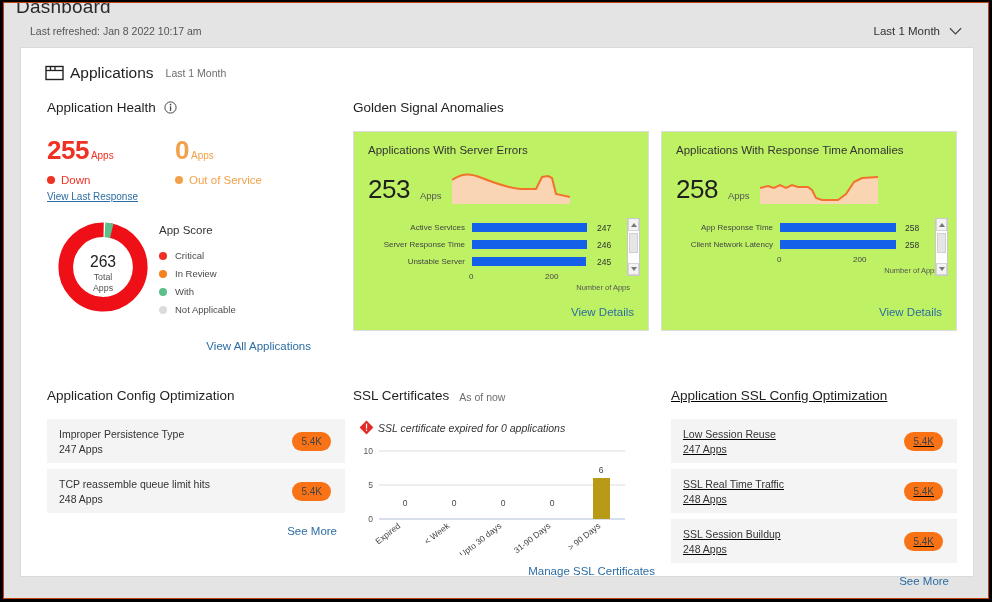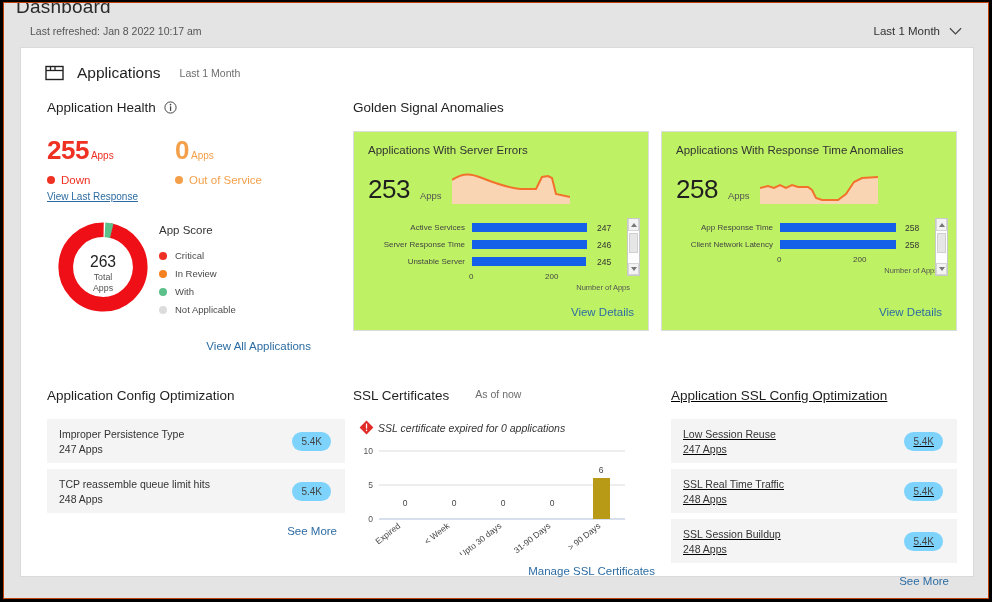"Applications" .app-head { gap: 13px -> 6px }
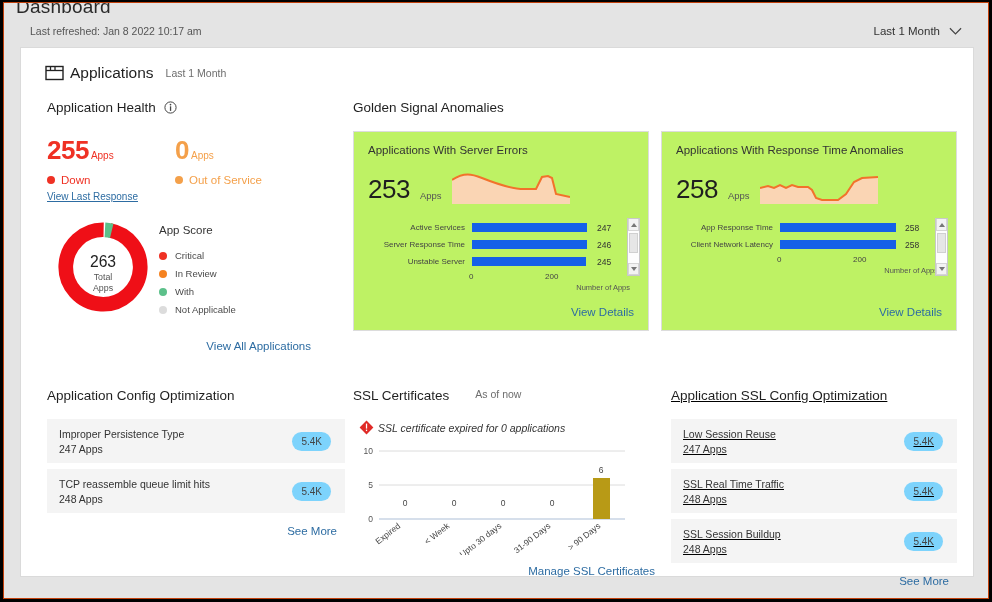"SSL Certificates" .ssl-head { align-items: flex-start -> flex-end; gap: 26px -> 10px }
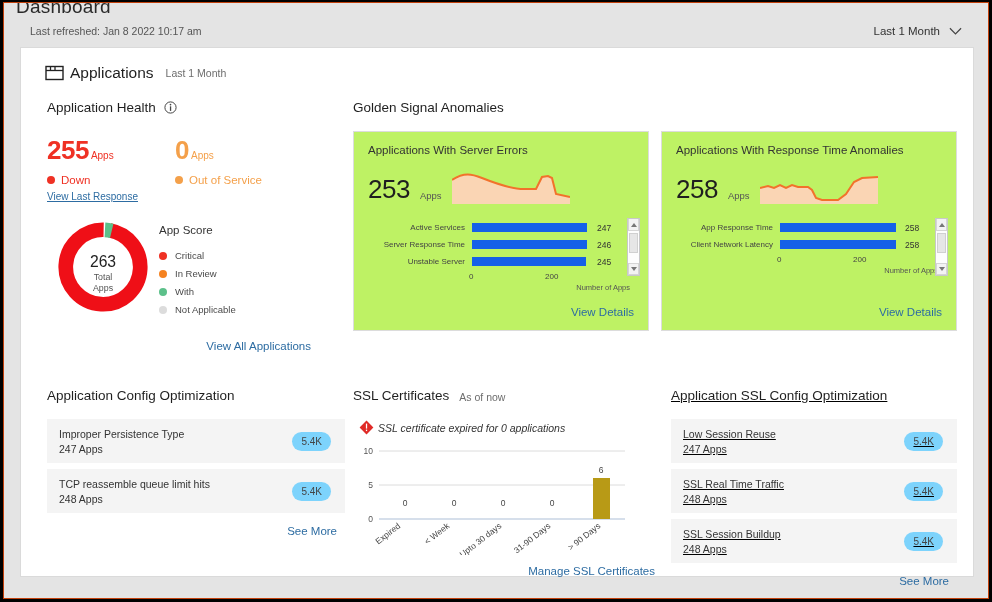"5.4K" .pill { background: #7dd3fc -> #f97316 }
